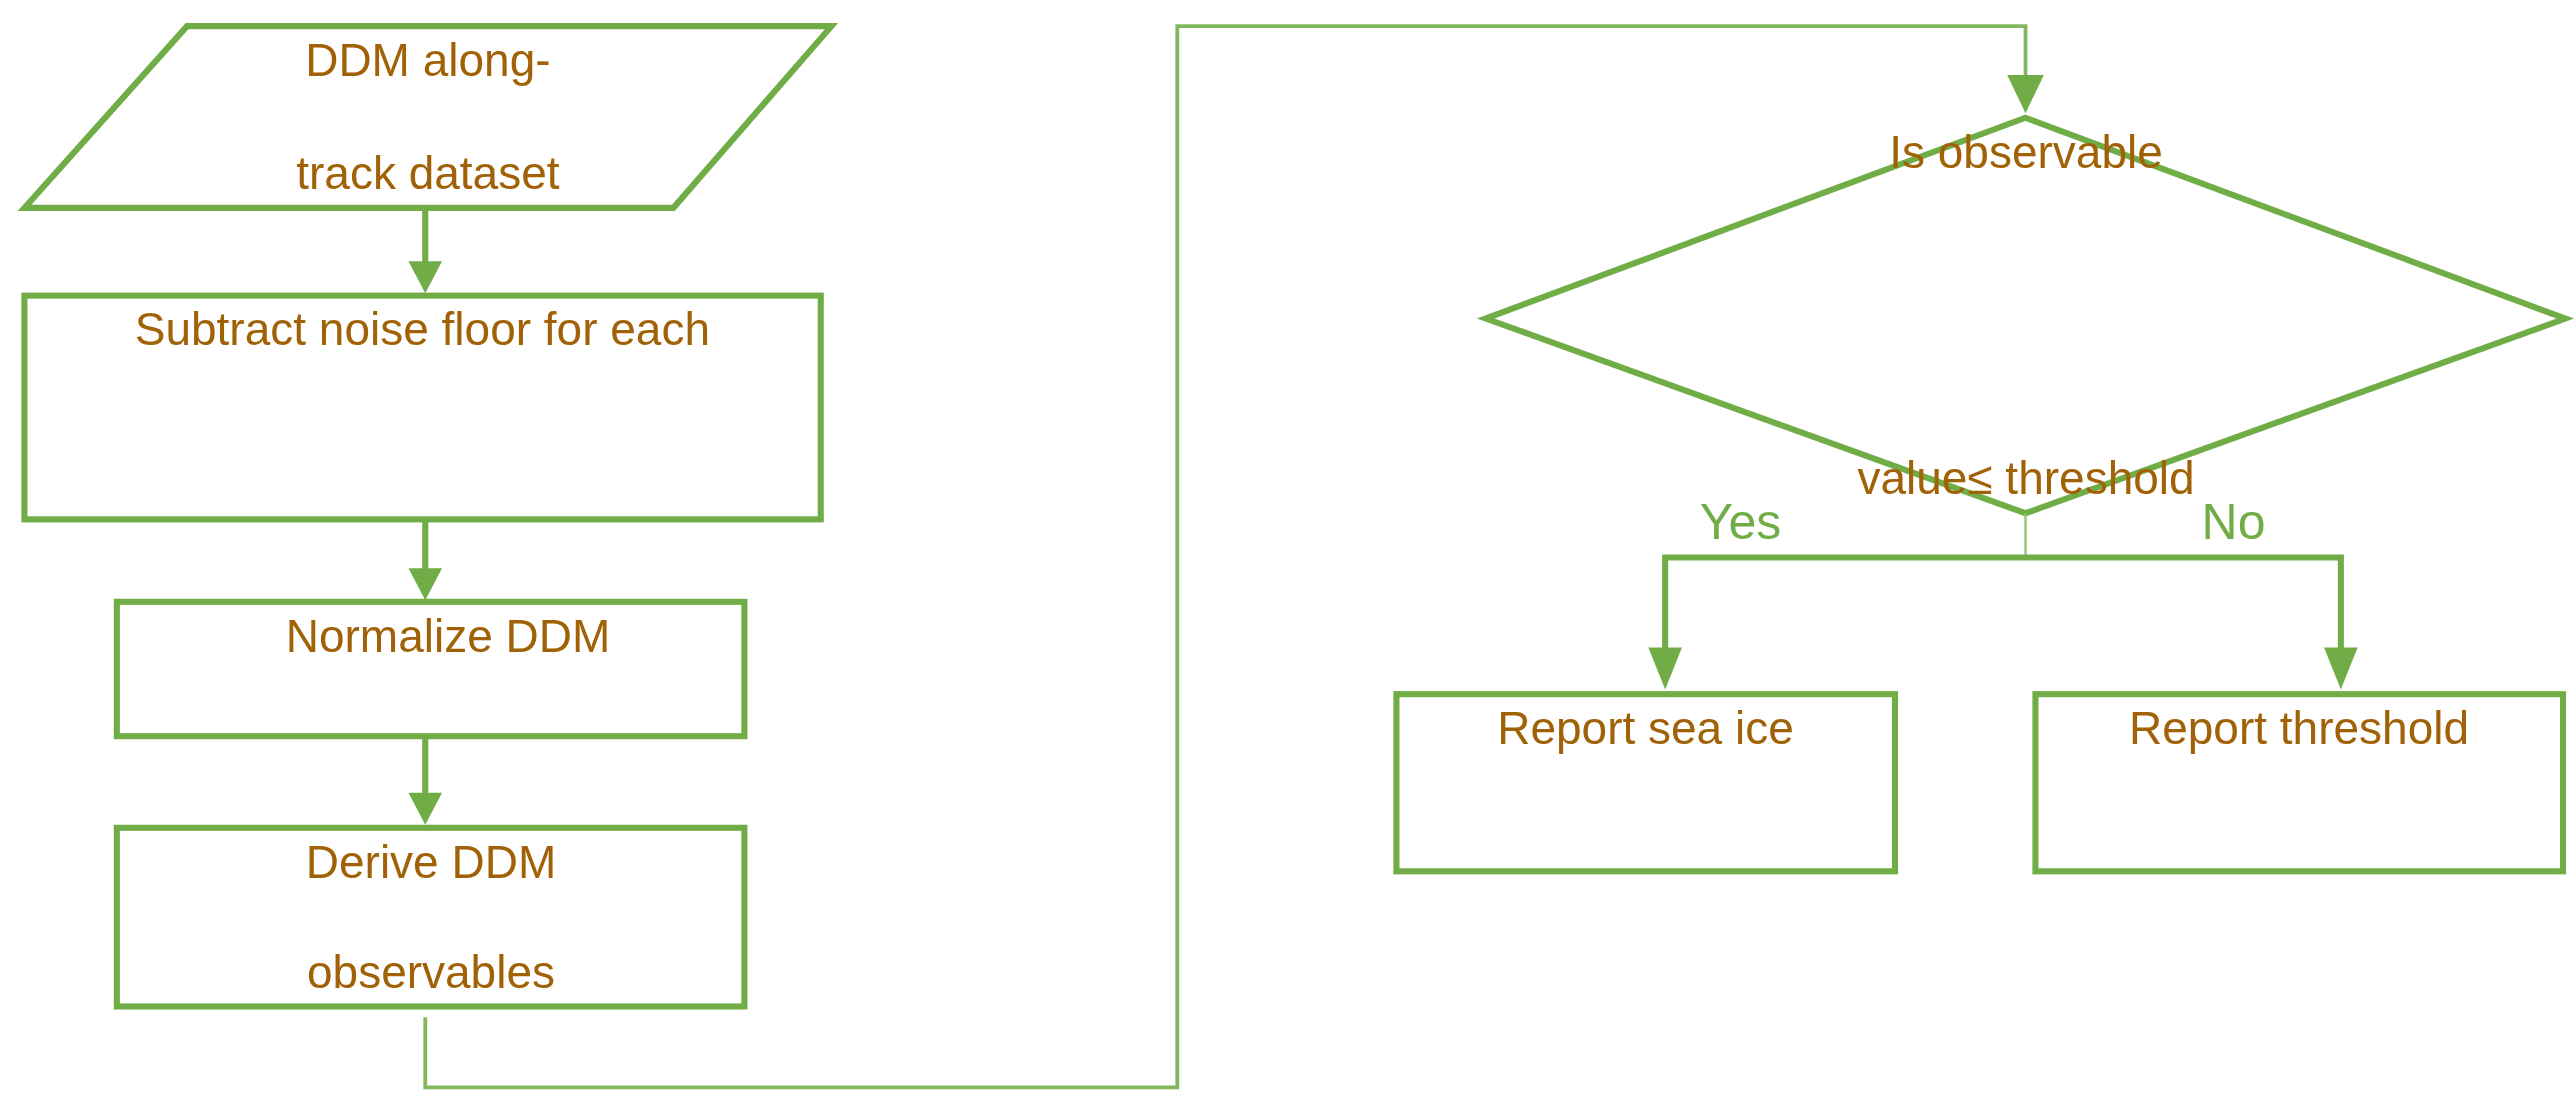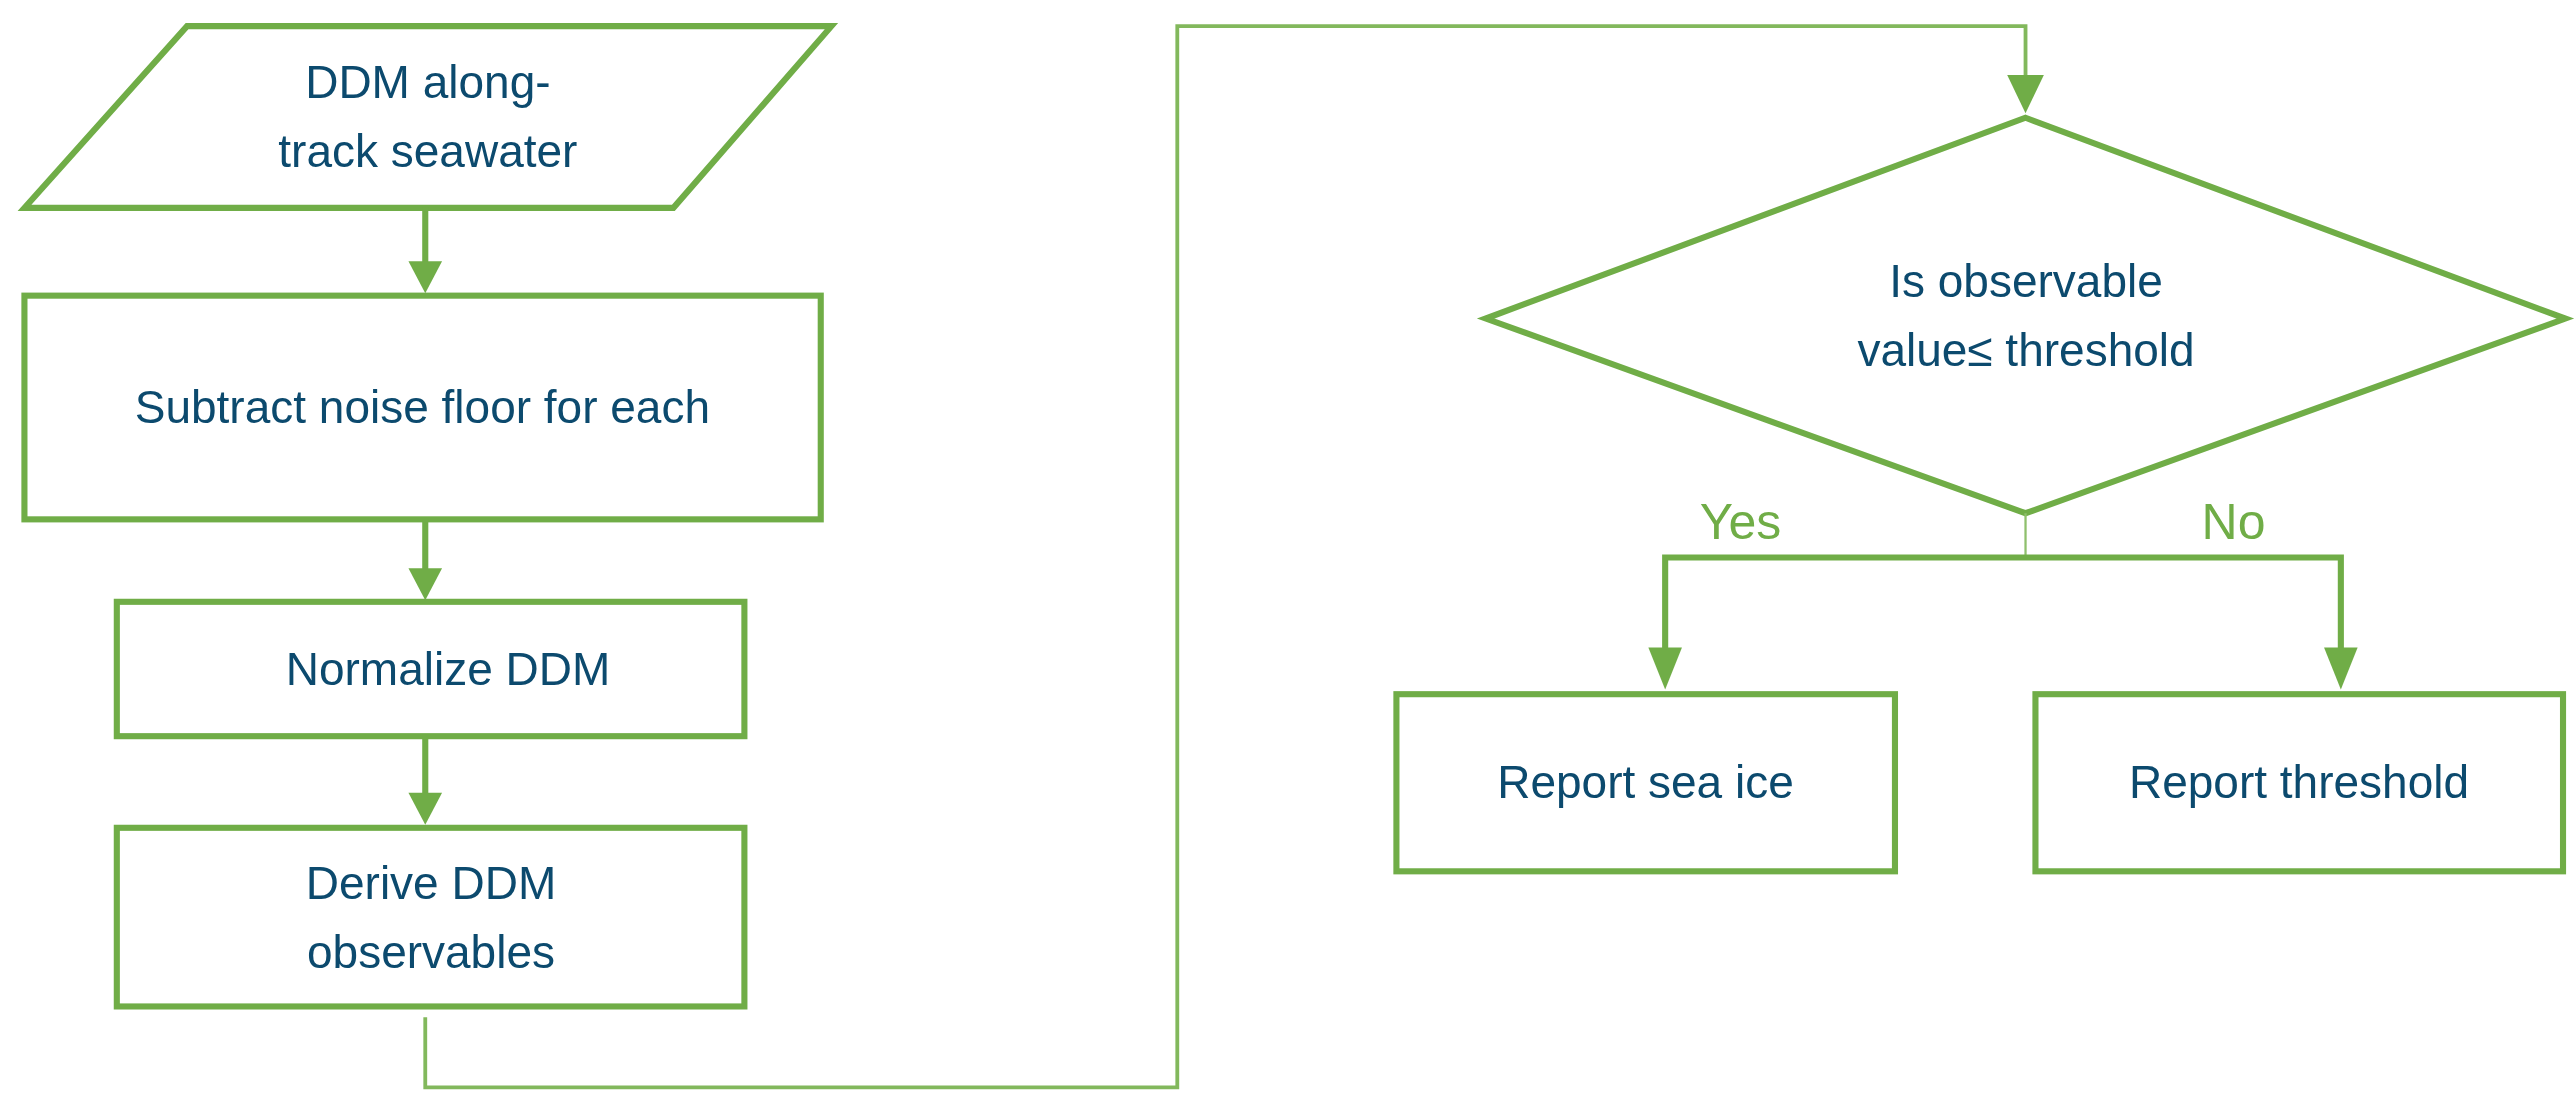"DDM along-" .lbl { color: #0c4a6e -> #a16207; justify-content: center -> space-between }
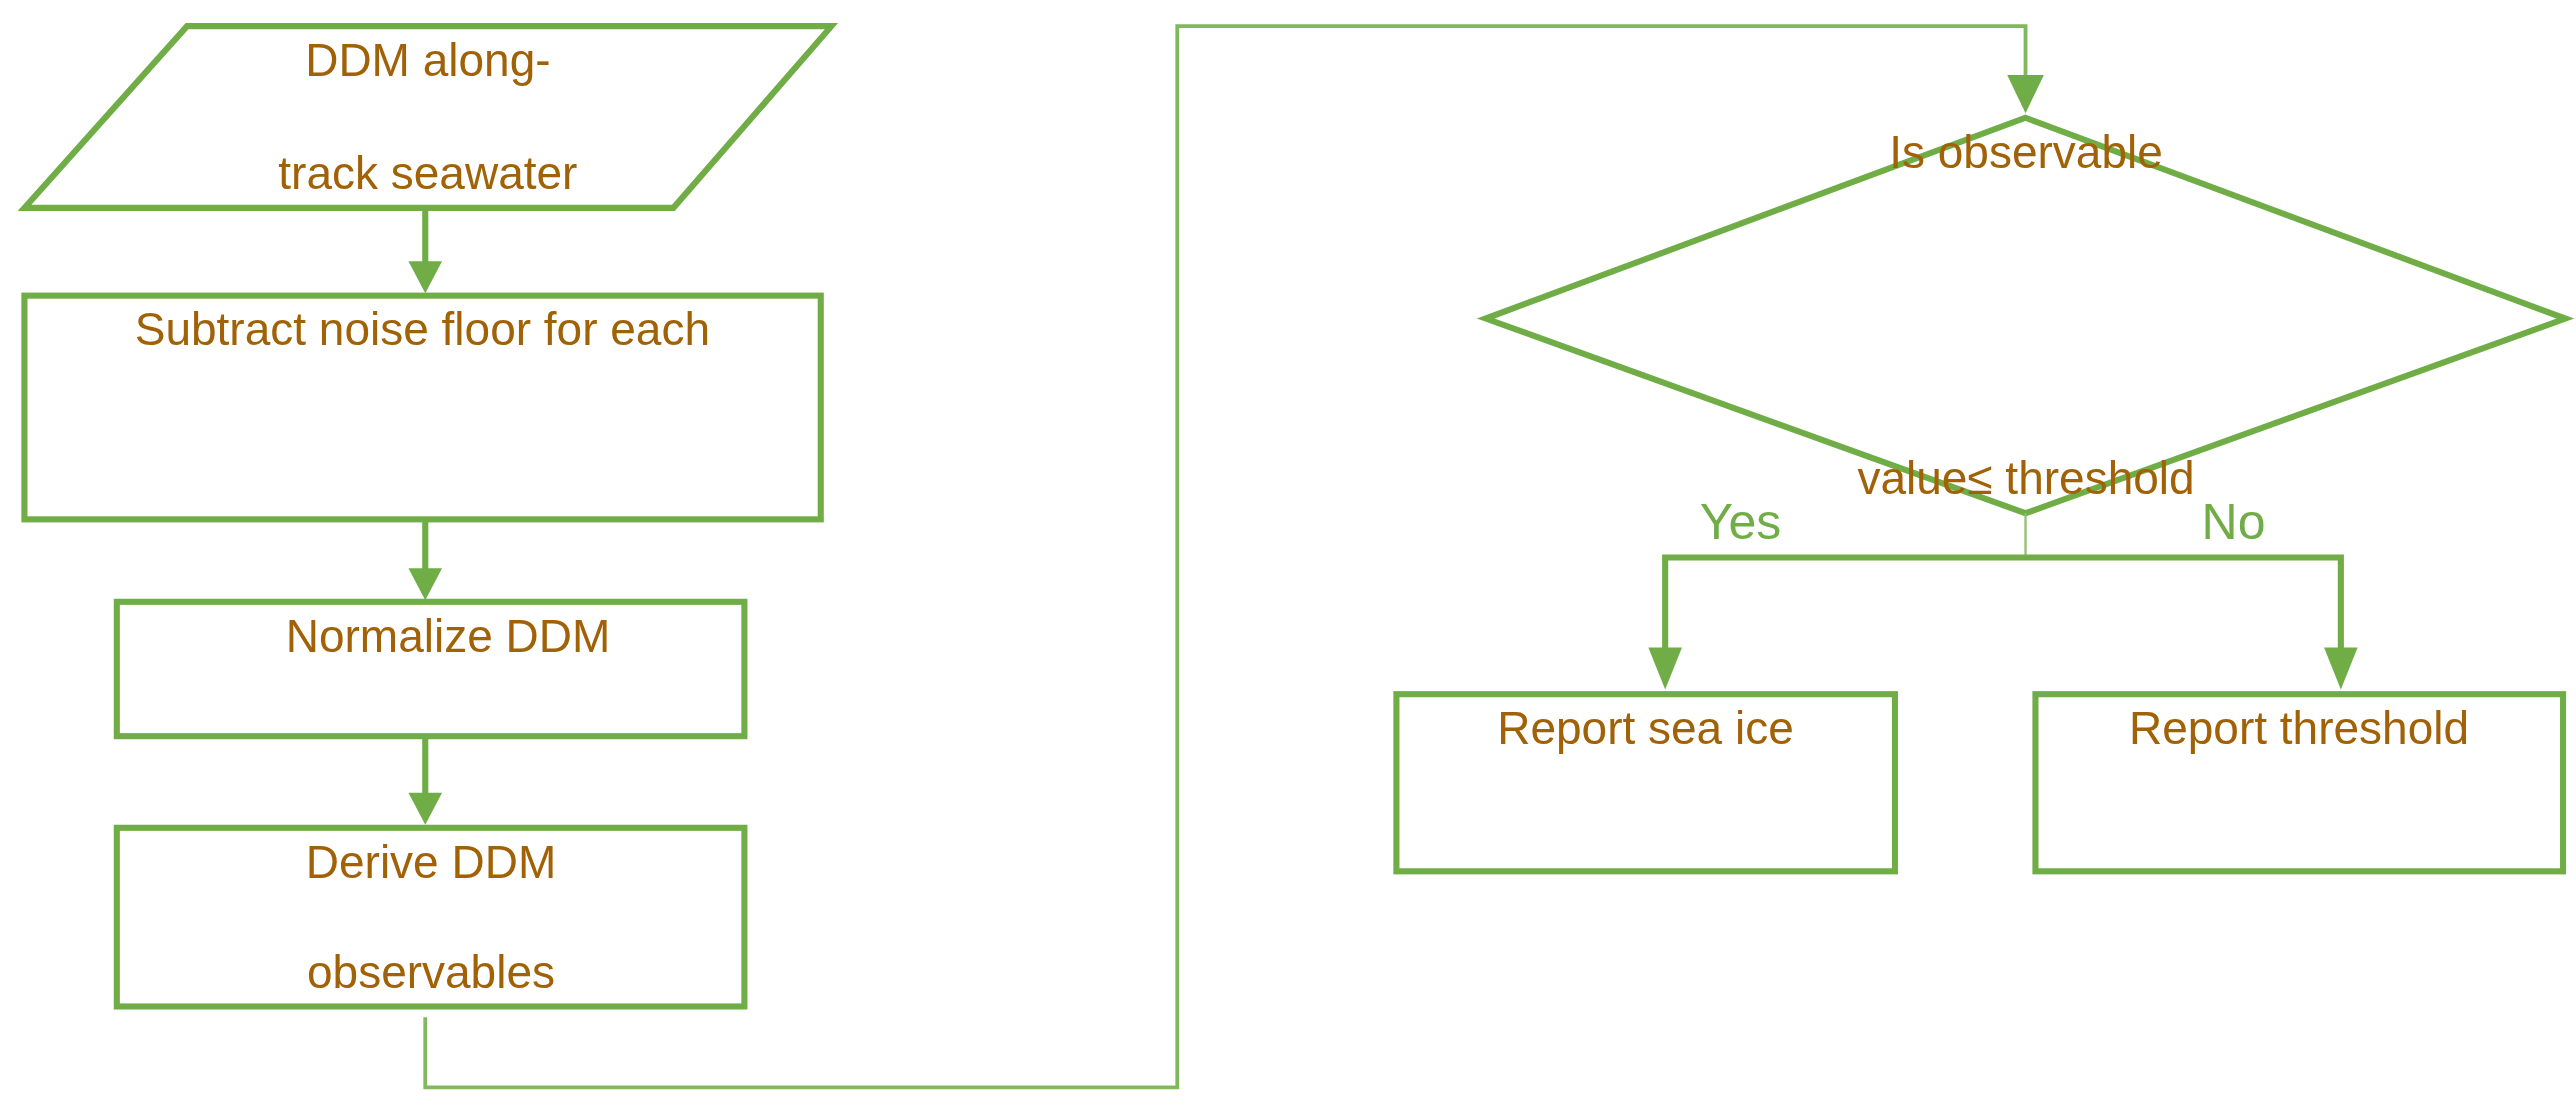"track seawater" span { text: seawater -> dataset }
